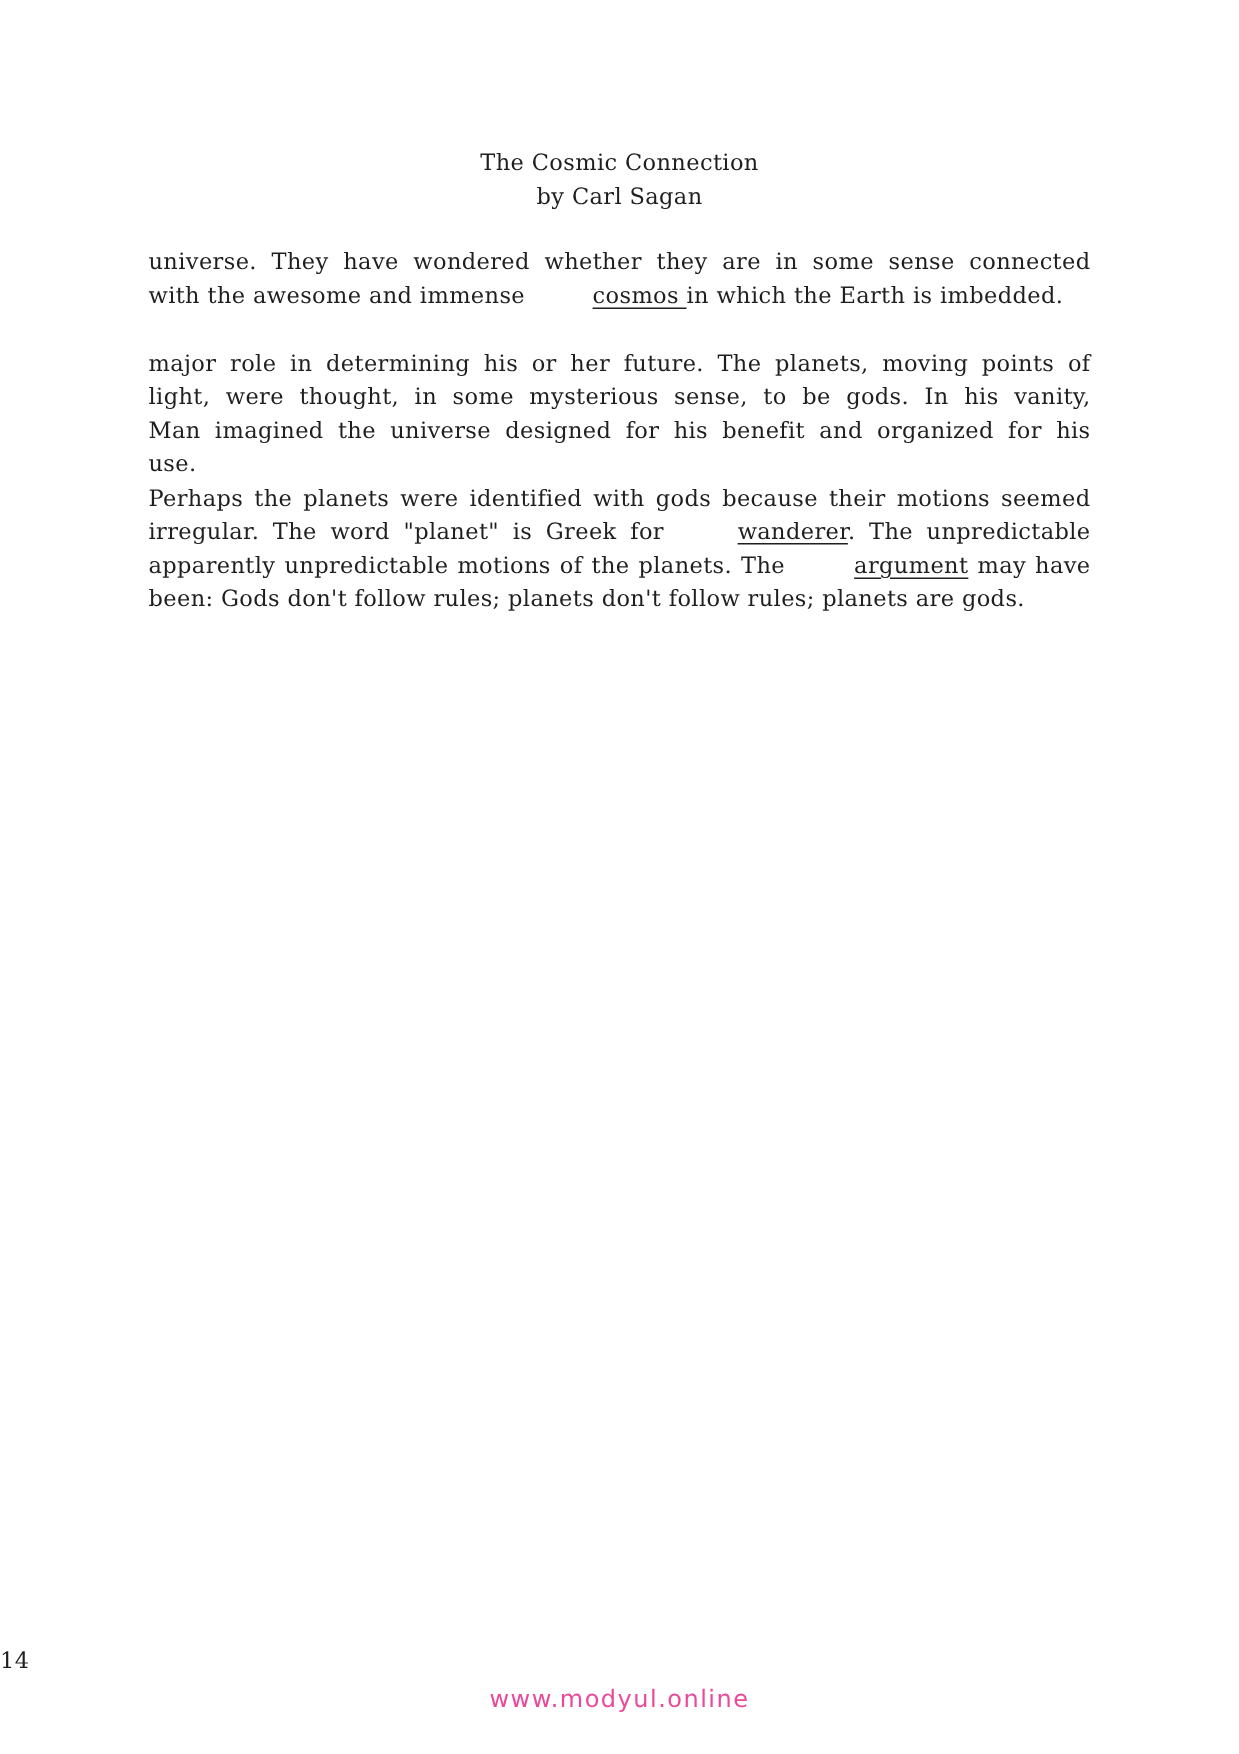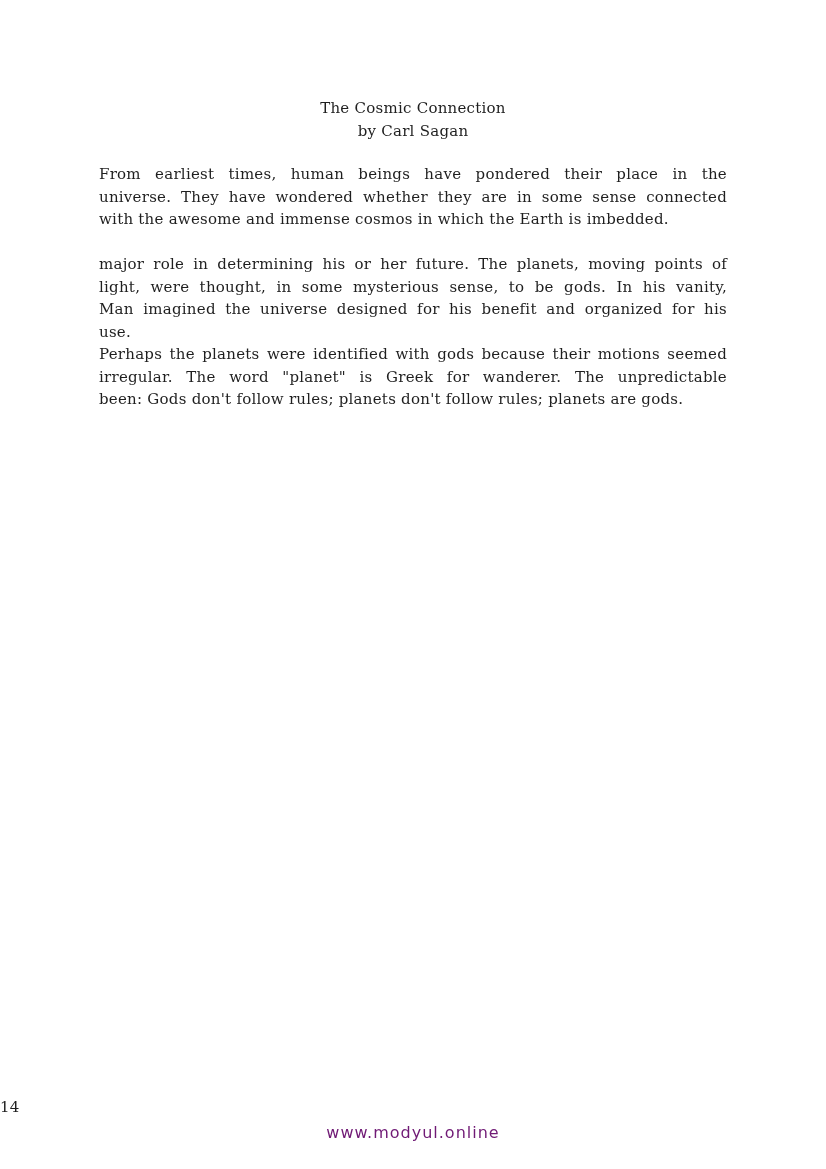"From earliest times, human beings" div.line { html: <div><span>From earliest times, human beings have pondered their place in the</span></div> -> none }
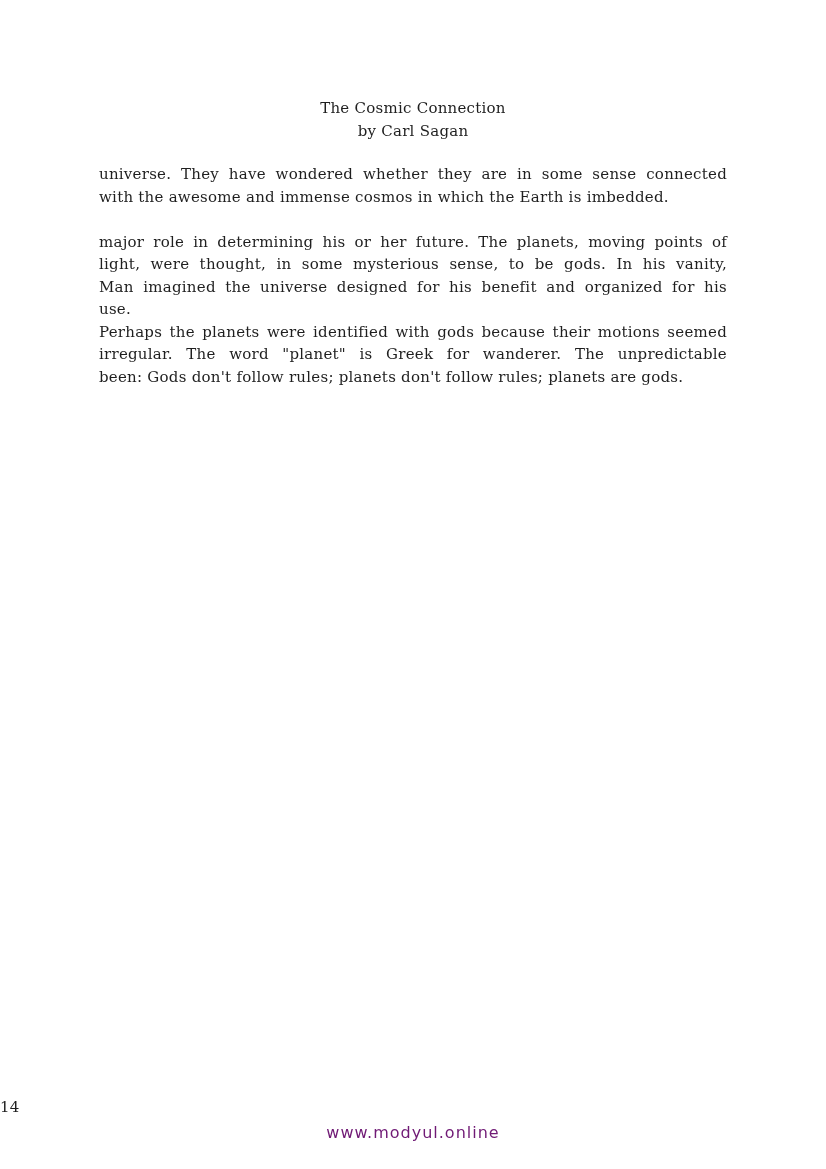"cosmos" .u { margin-left: none -> 40px; text-decoration: none -> underline }
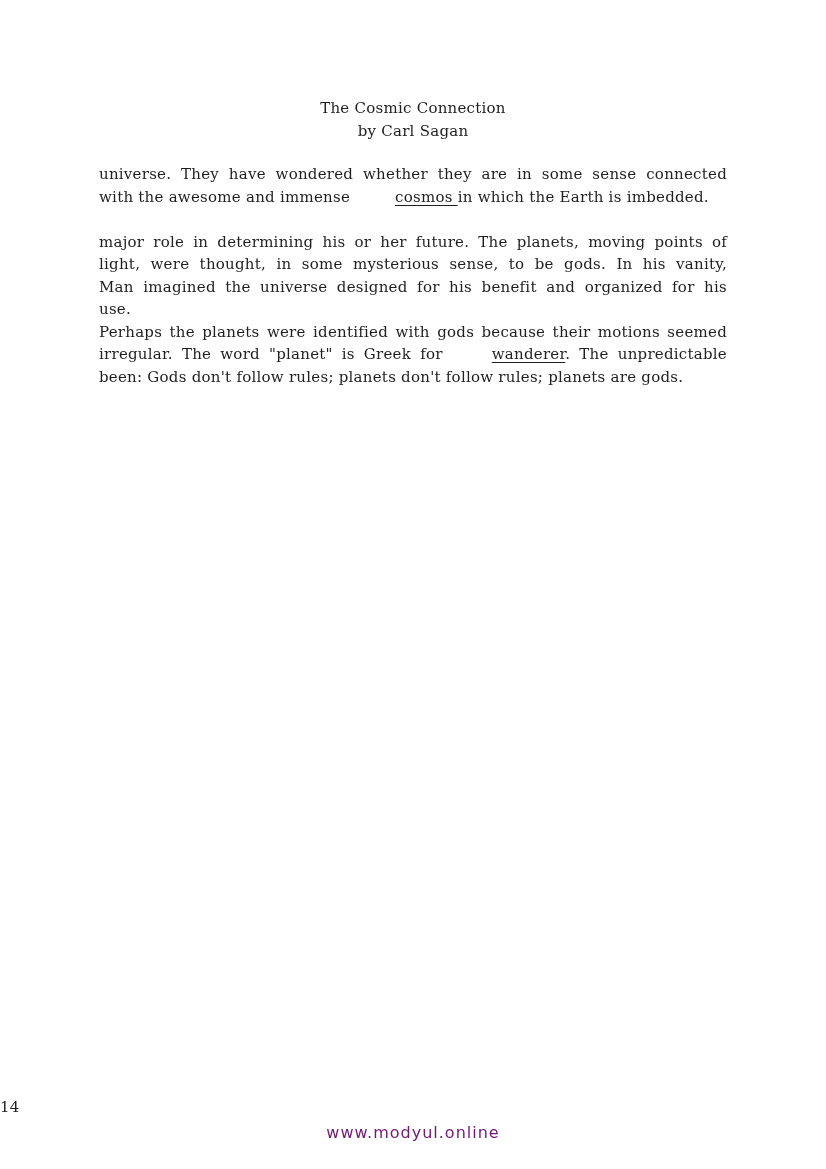"apparently unpredictable motions of the" div.line { html: none -> <div><span>apparently unpredictable motions of the planets. The </span><span>argument</span><span> may have</span></div> }
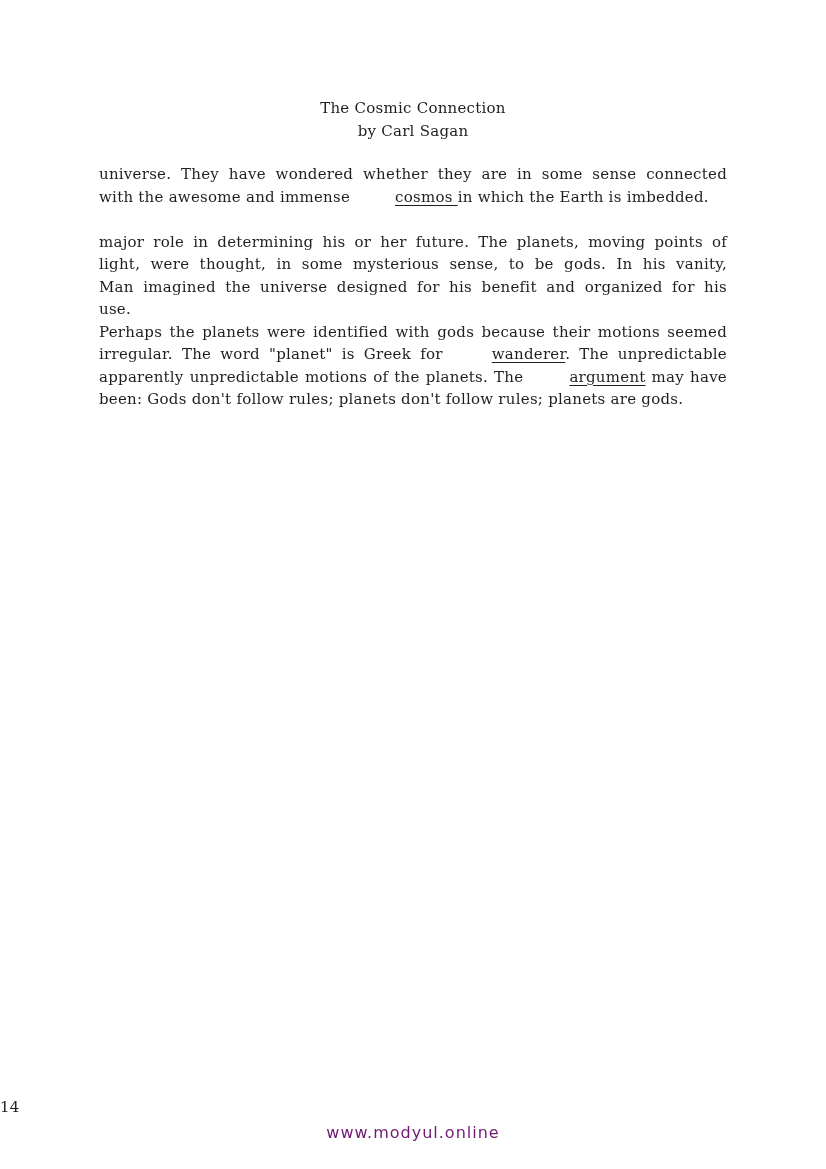"www.modyul.online" div.watermark { color: #701a75 -> #ec4899 }
